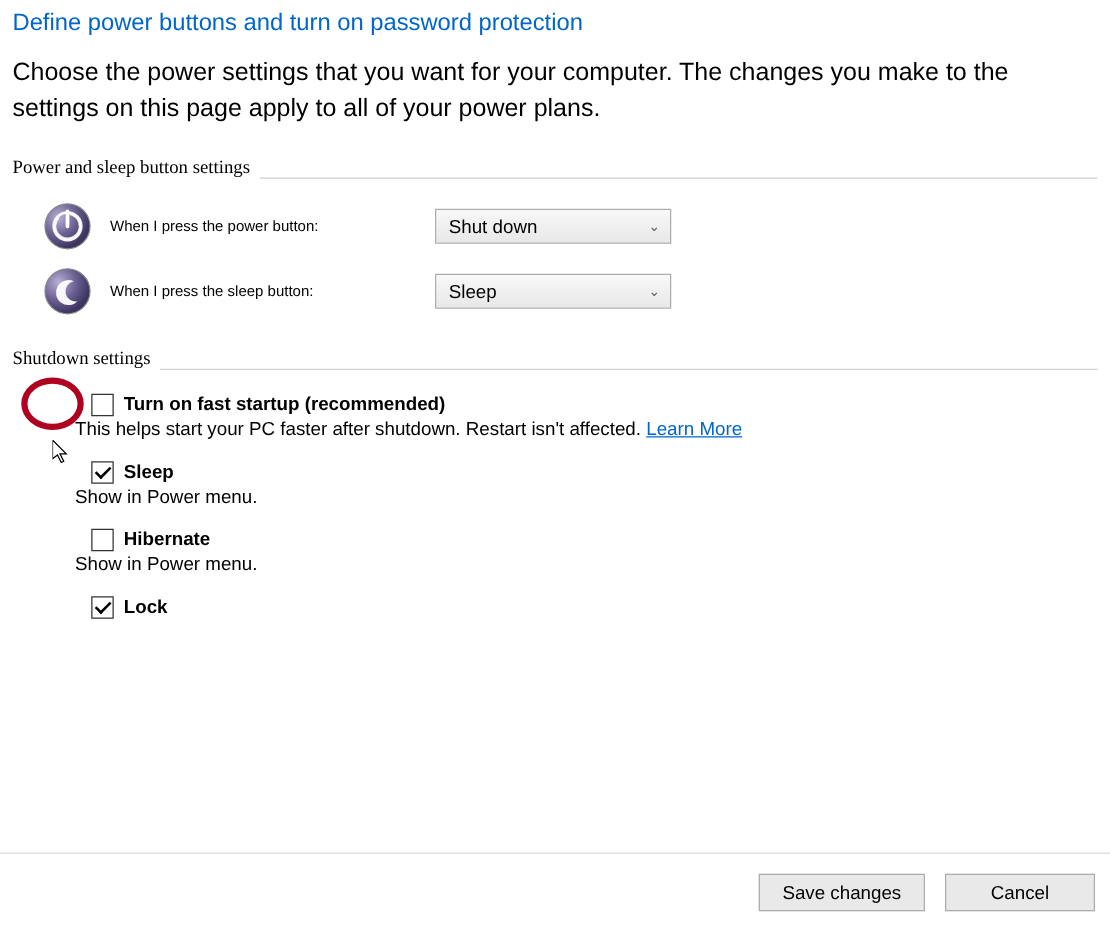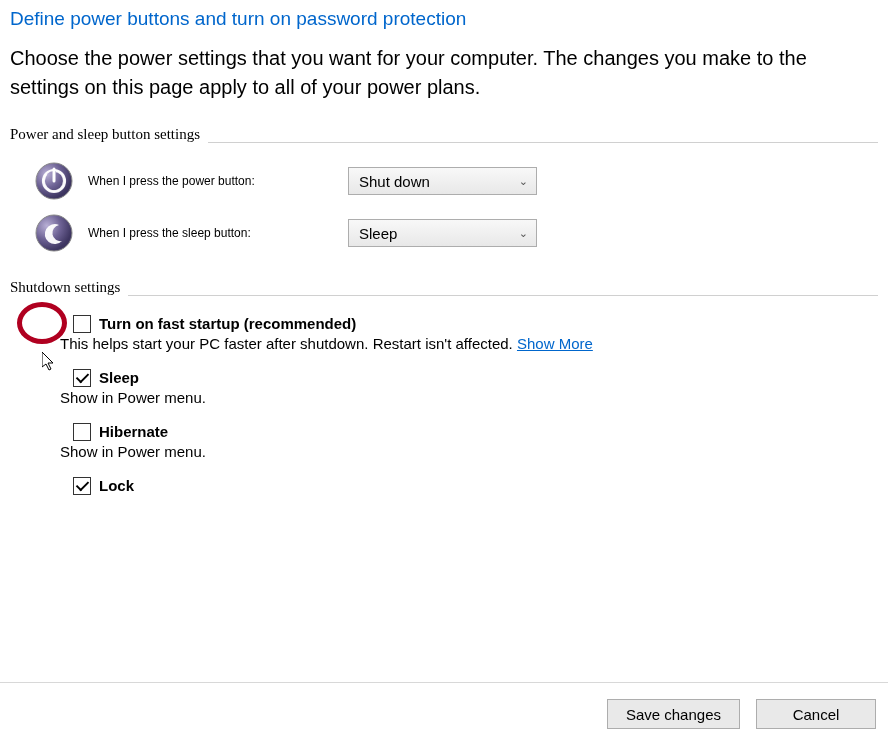"Show More" a.learn-link { text: Show -> Learn }
